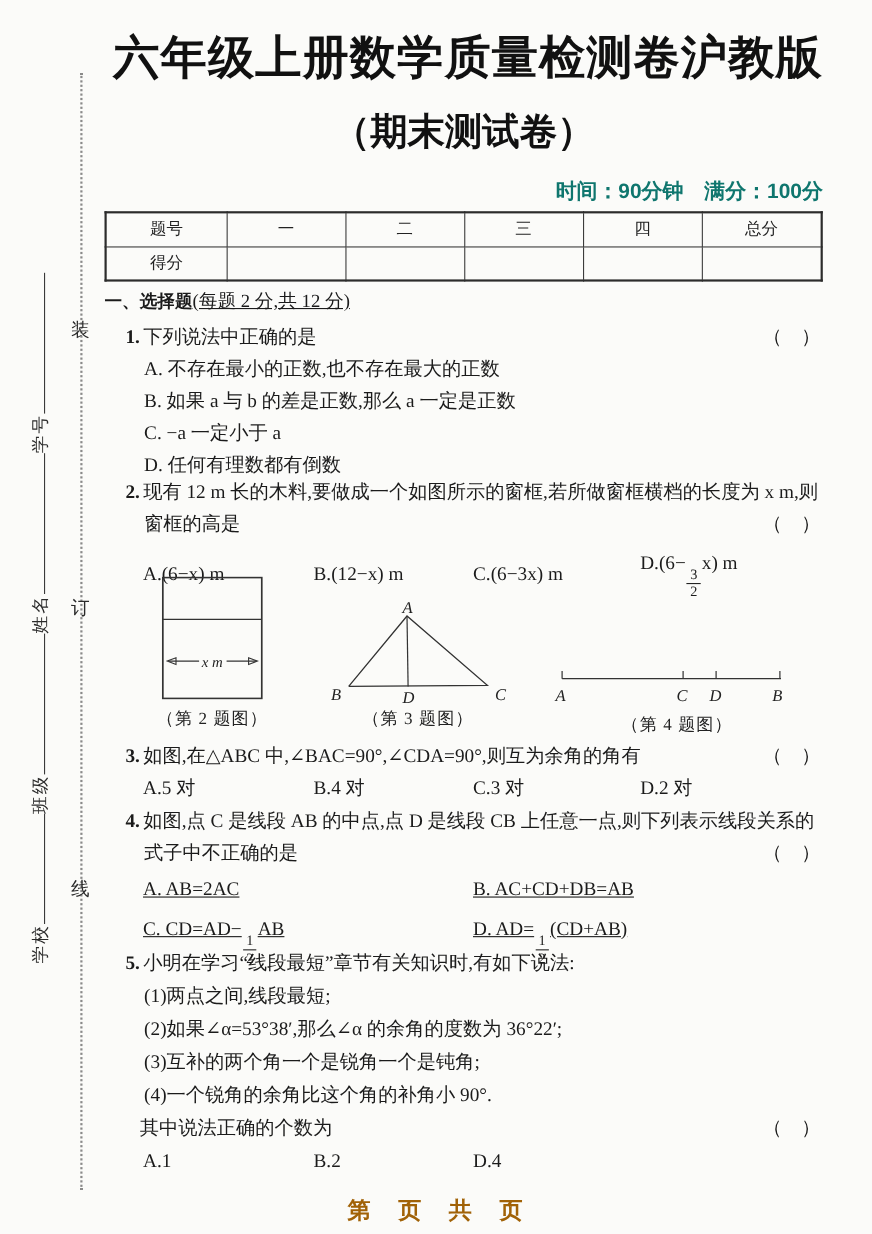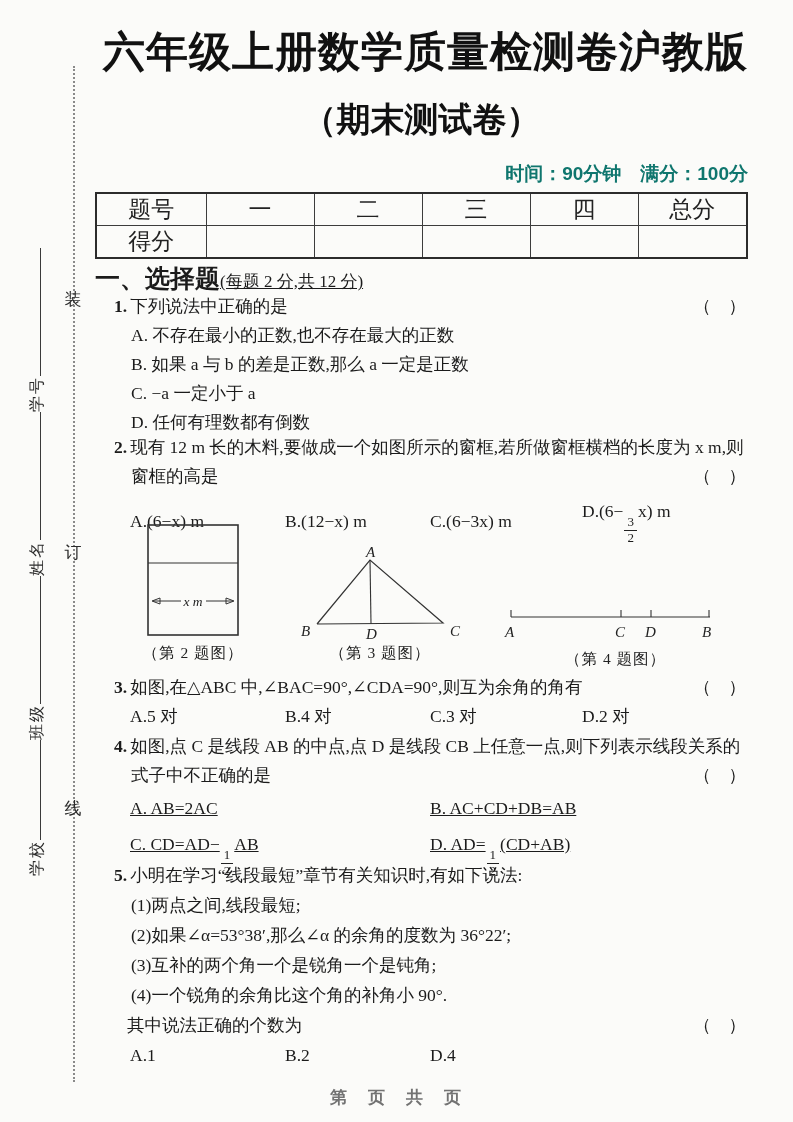"题号" table.score-table { font-size: 23px -> 15px }
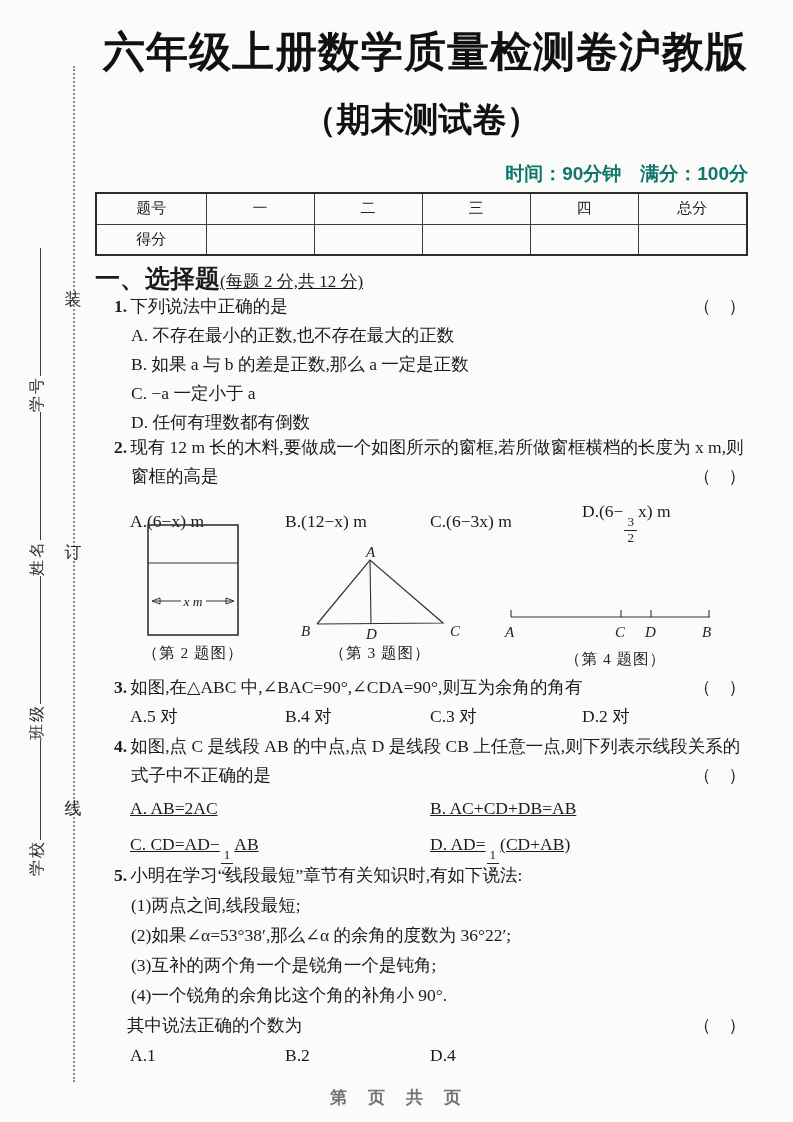"一、选择题" .sec-bold { font-size: 25px -> 16px }
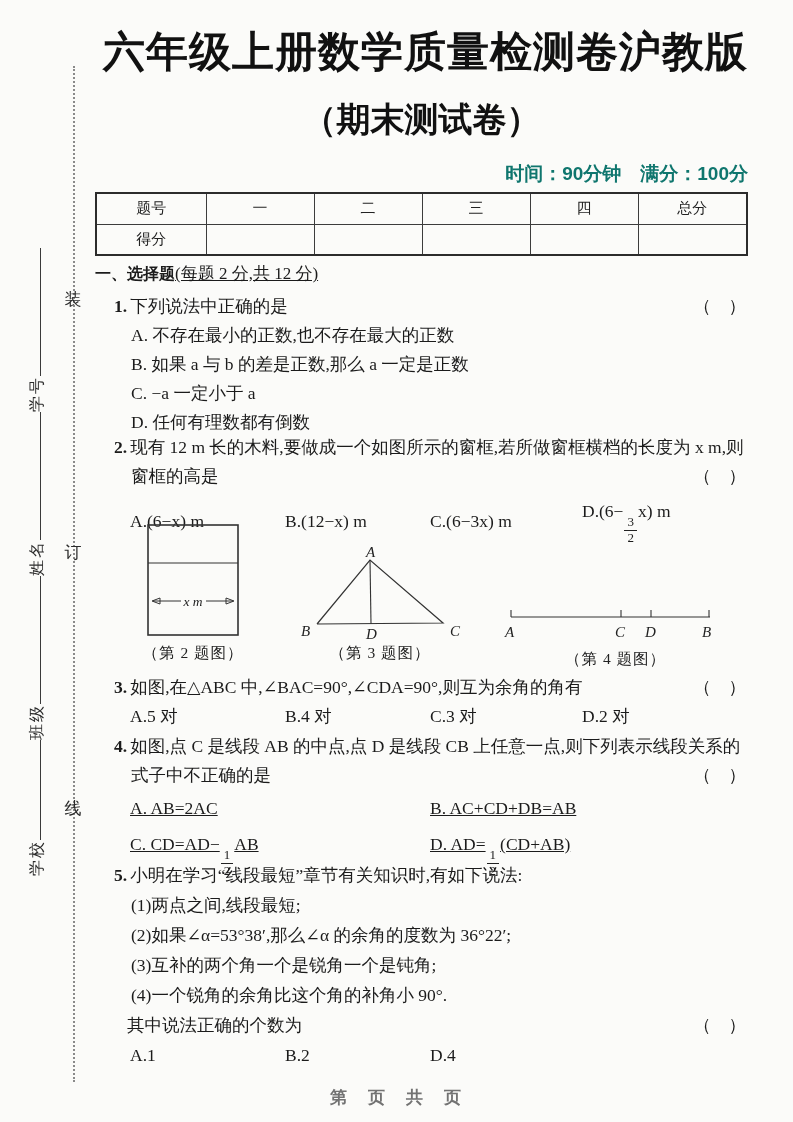"第 页 共 页" .footer { color: #737373 -> #a16207; font-size: 17px -> 21px }
